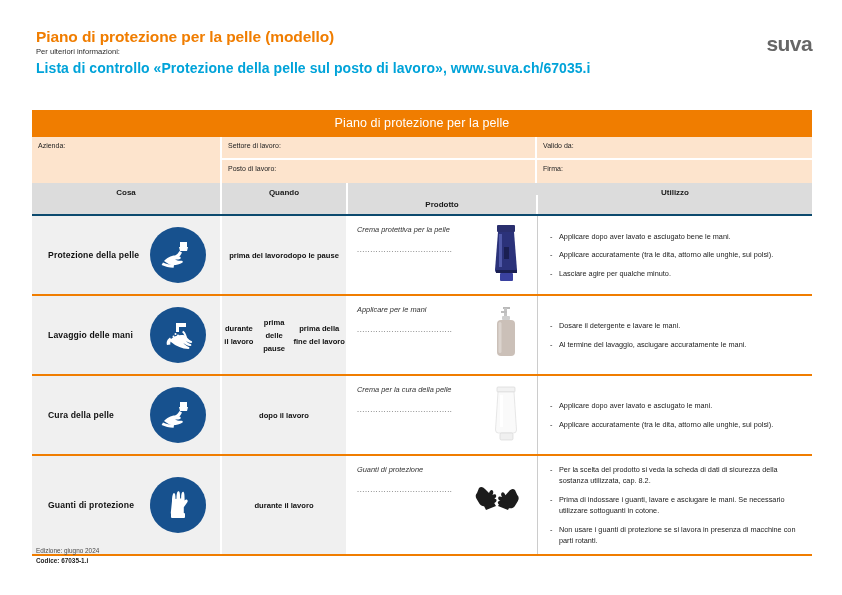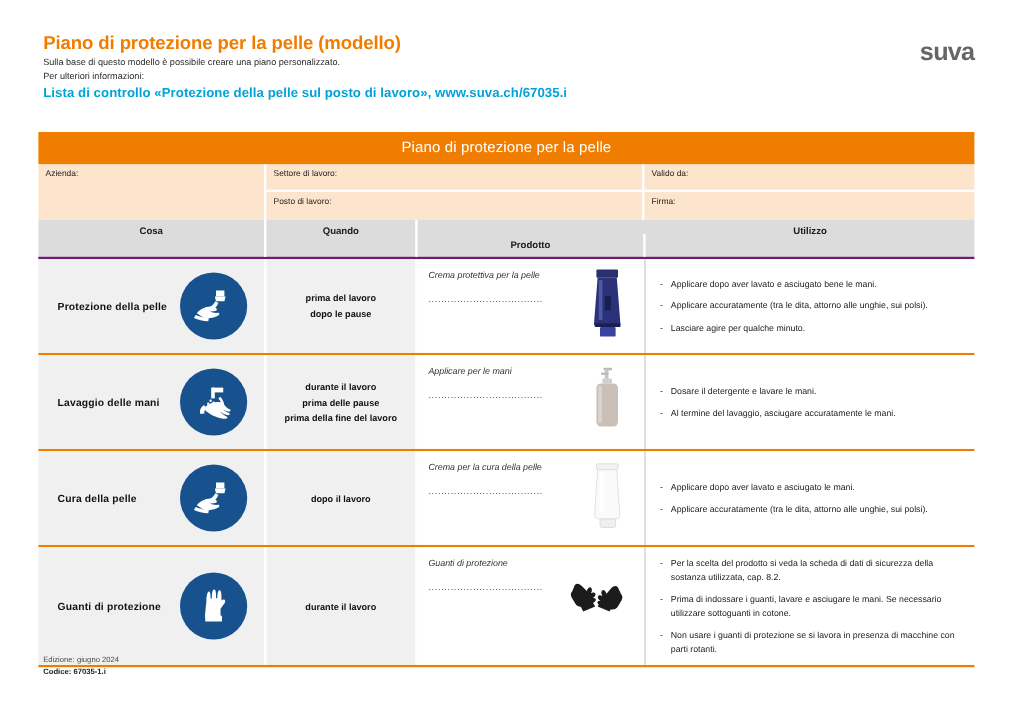"Sulla base di questo modello" div.doc-sub { html: <div>Sulla base di questo modello è possibile creare una piano personalizzato.</div> -> none }
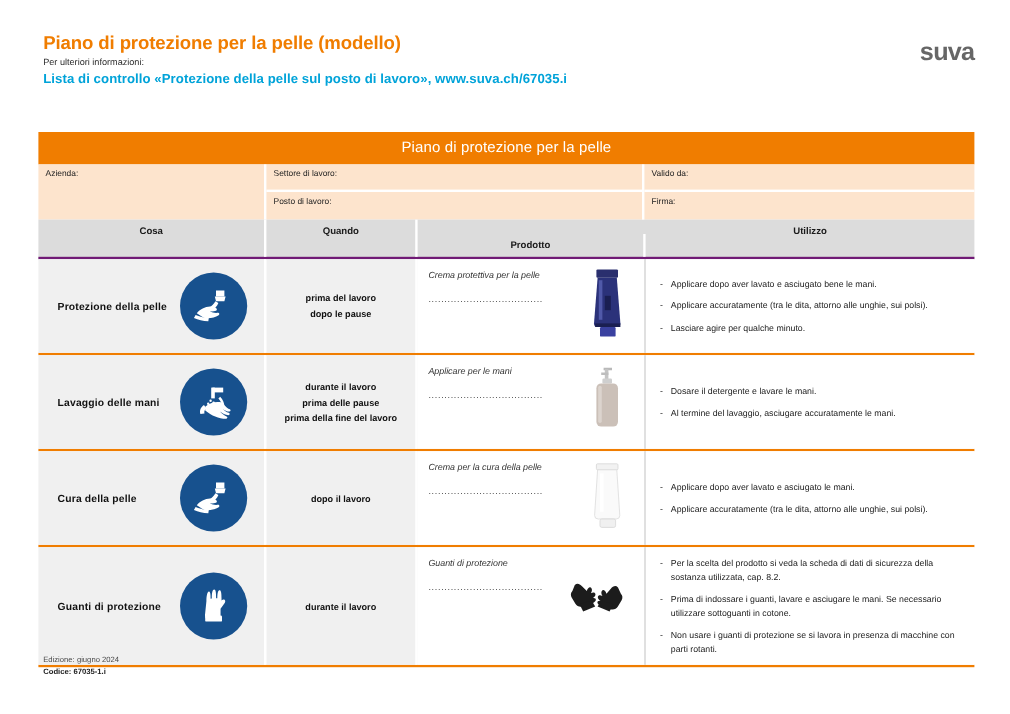"Lista di controllo «Protezione della" .doc-link { font-size: 11px -> 14px }
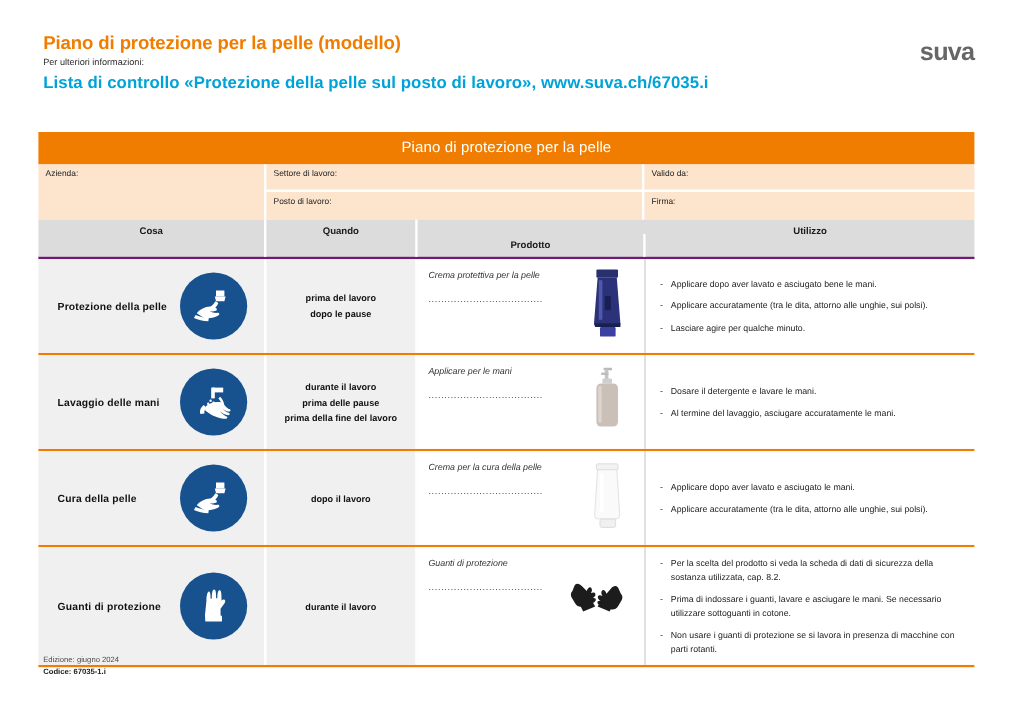"Cosa" .cols { border-bottom: 2px solid #701a75 -> 2px solid #0c4a6e }
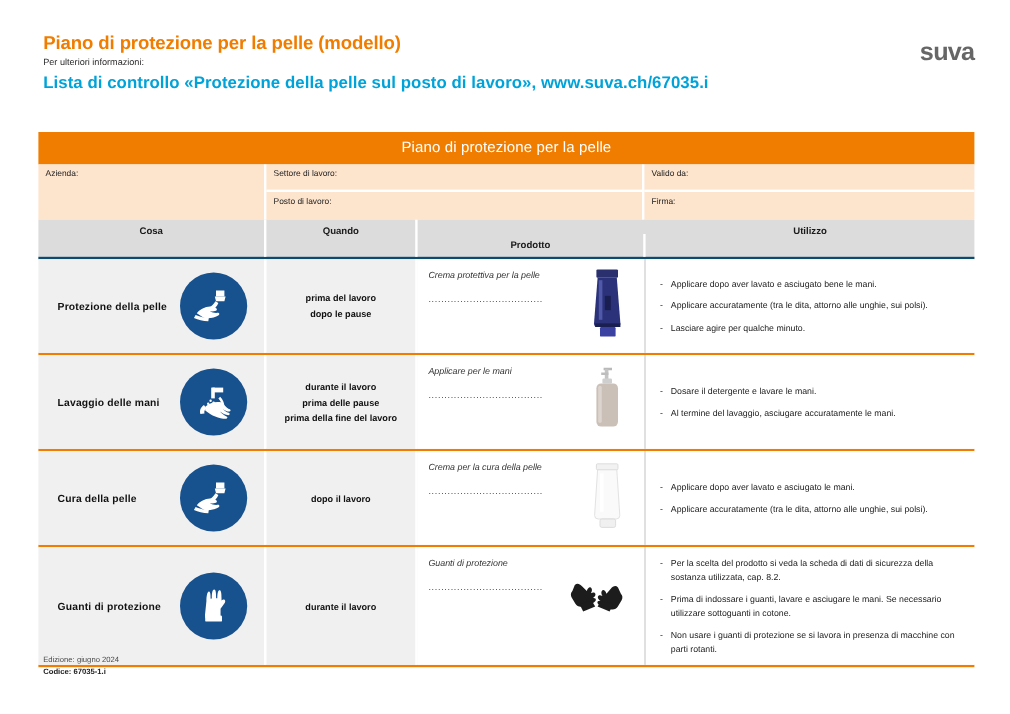"prima del lavoro" .cell-quando { flex-direction: column -> row }
